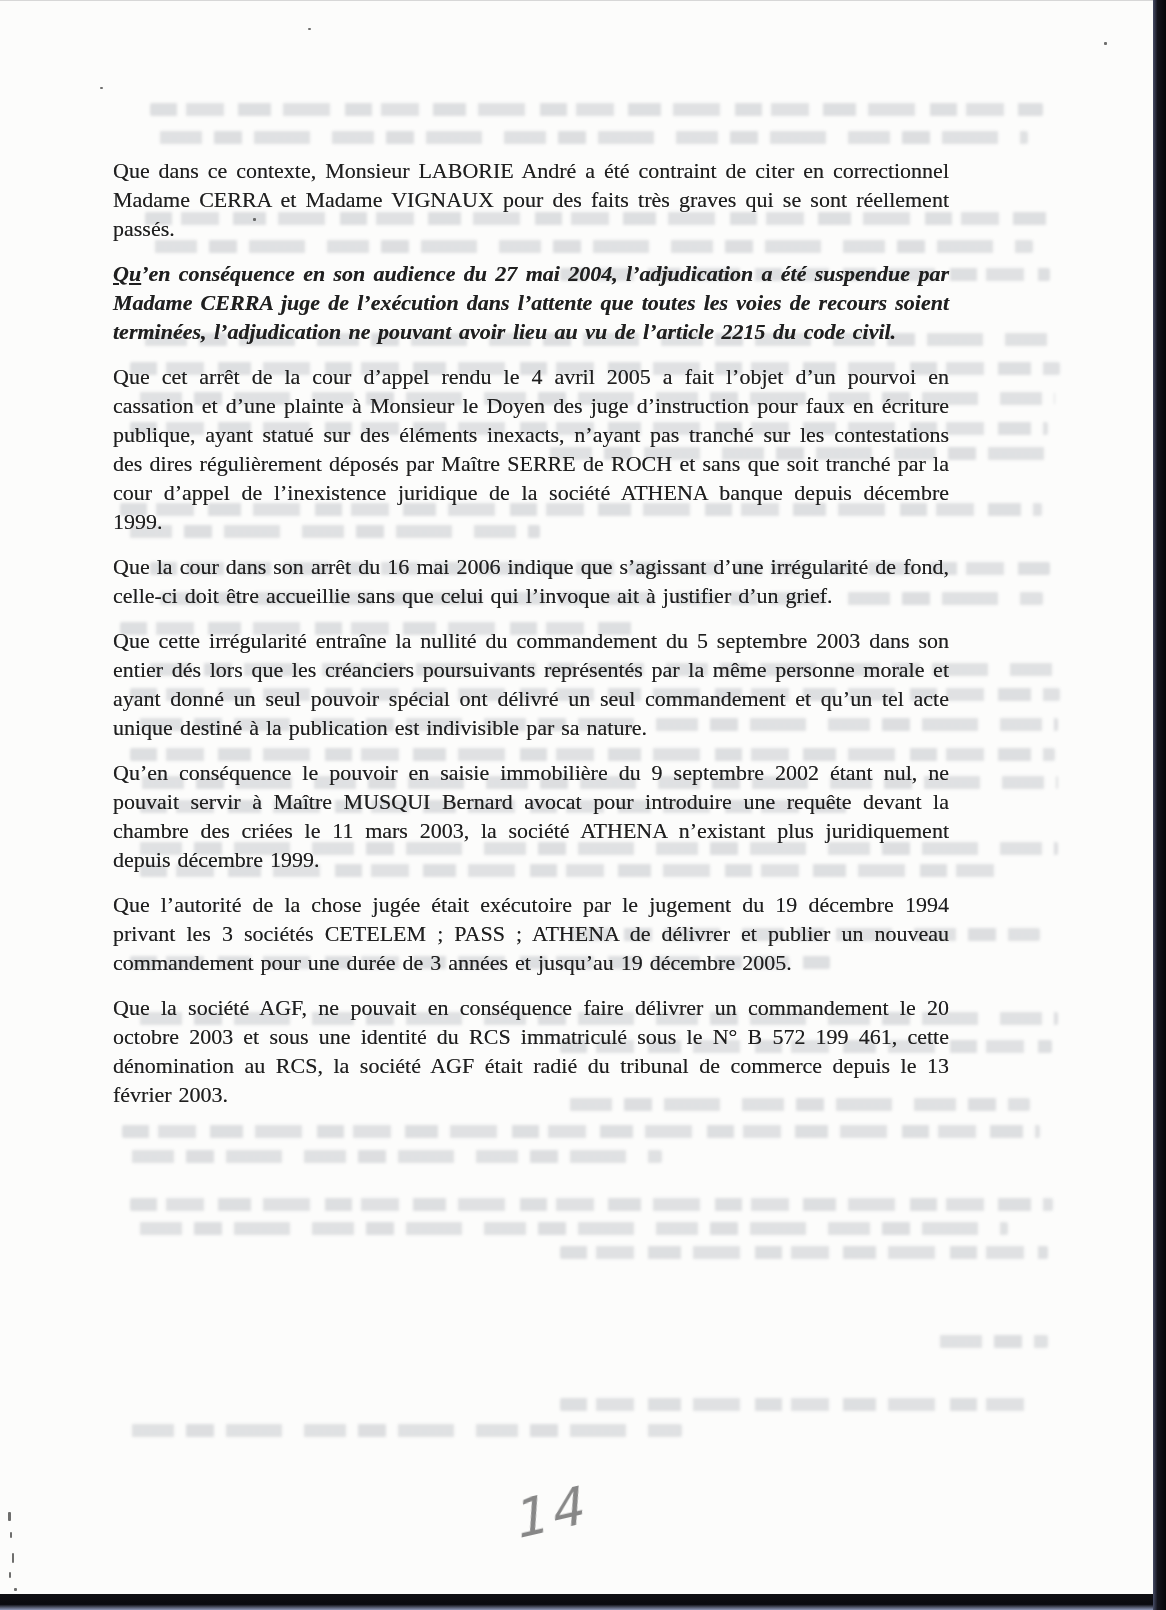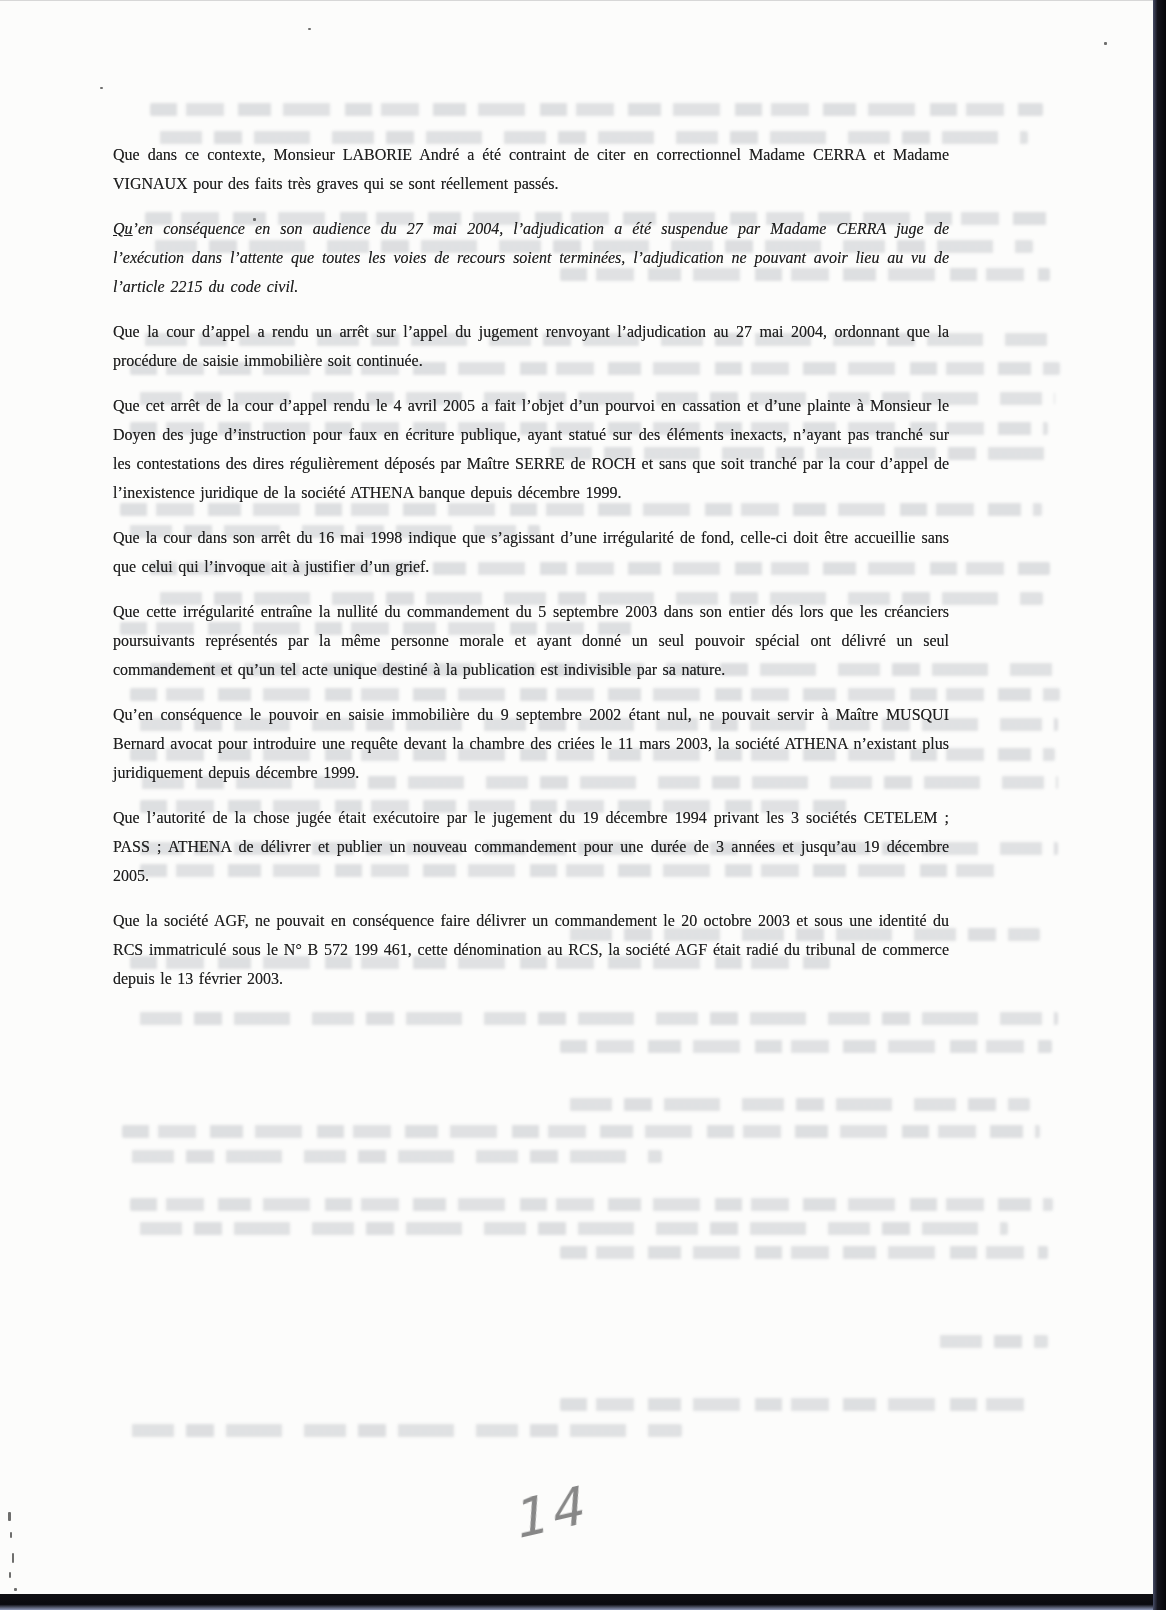"Que dans ce contexte, Monsieur" .textblock { font-size: 16px -> 22px; top: 140px -> 156px }
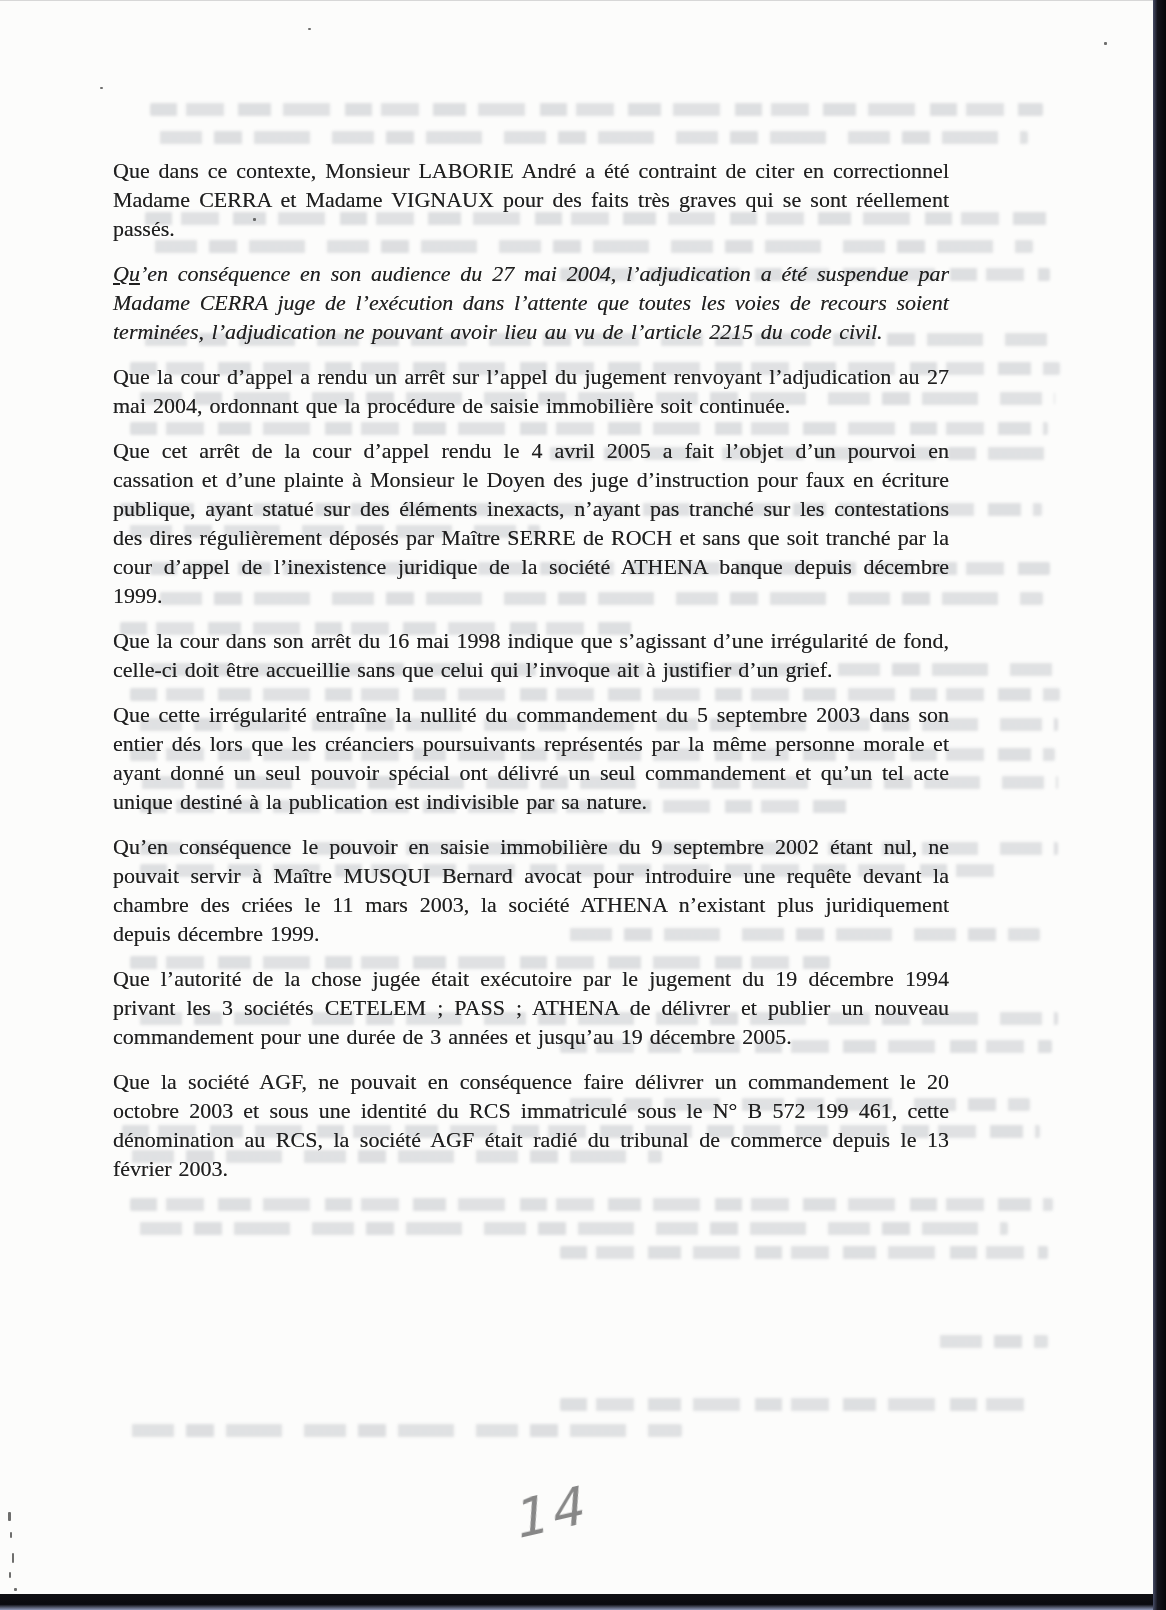"Qu’en conséquence en son audience" .para.emphasis { font-weight: normal -> bold }
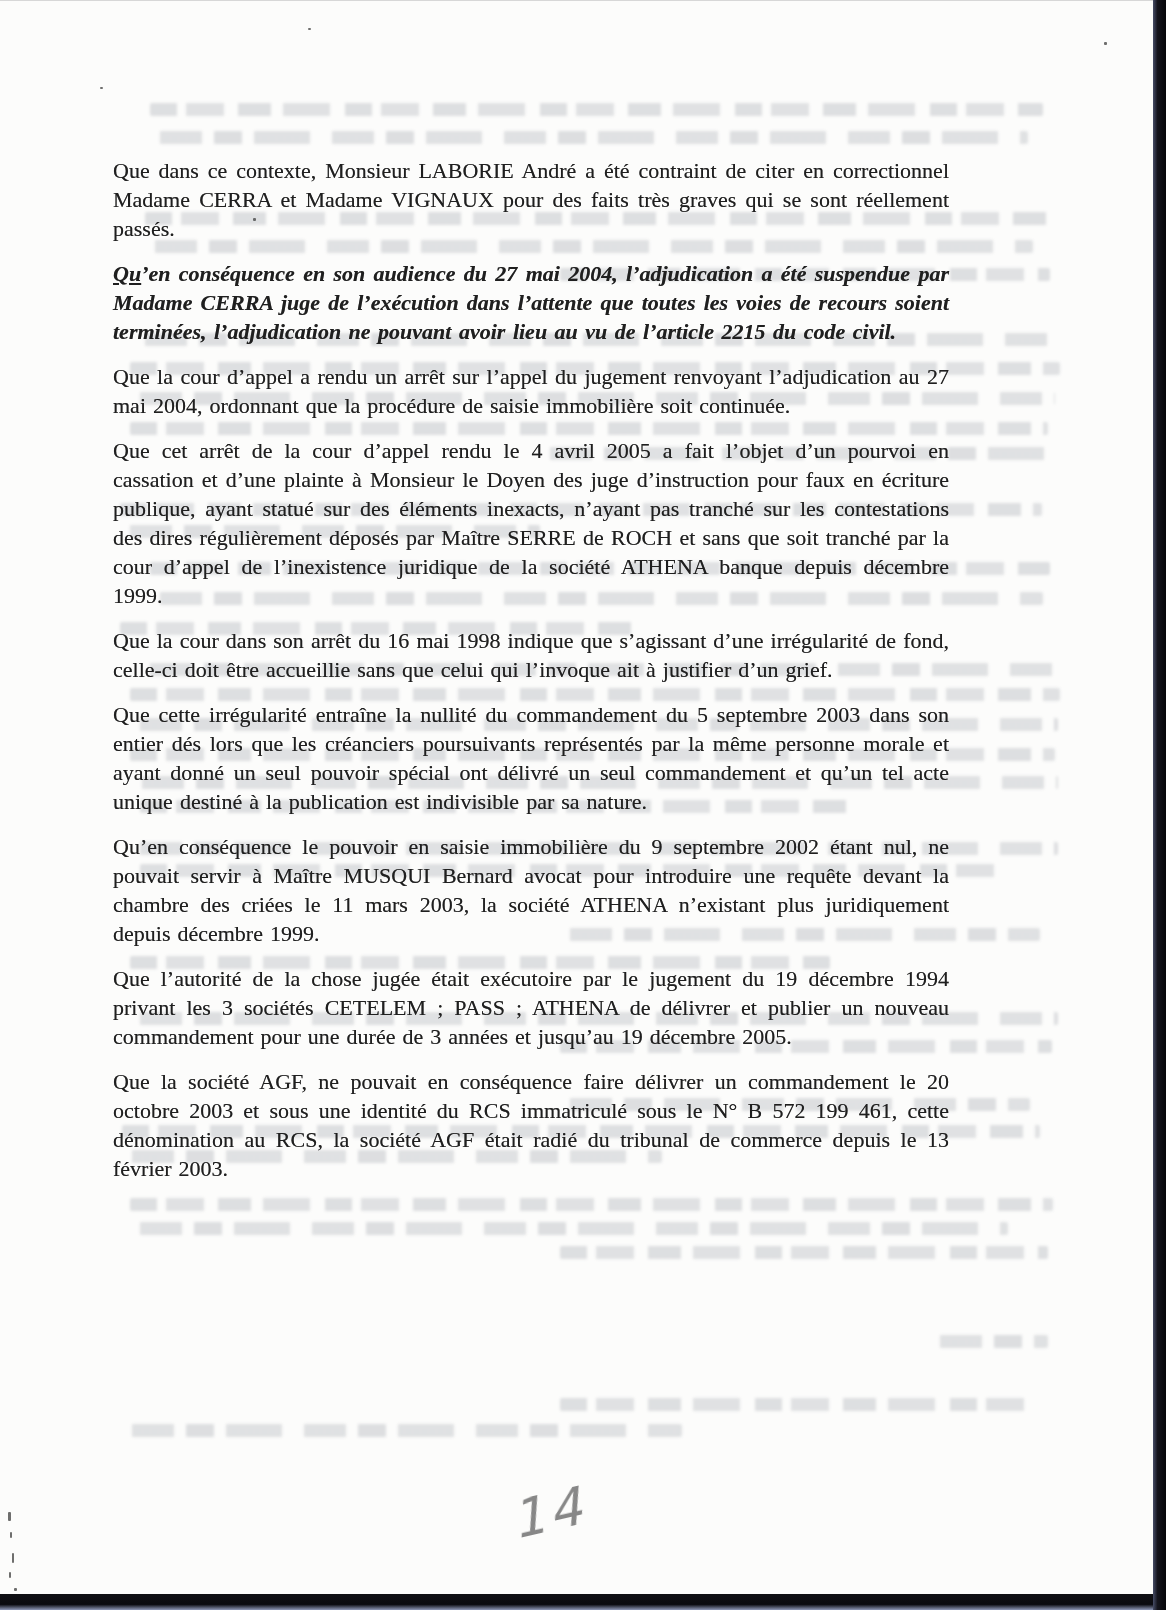"Que la cour d’appel a" p.para { html: <p><span></span><span>Que la cour d’appel a rendu un arrêt sur l’appel du jugement renvoyant l’adjudication au 27 mai 2004, ordonnant que la procédure de saisie immobilière soit continuée.</span></p> -> none }
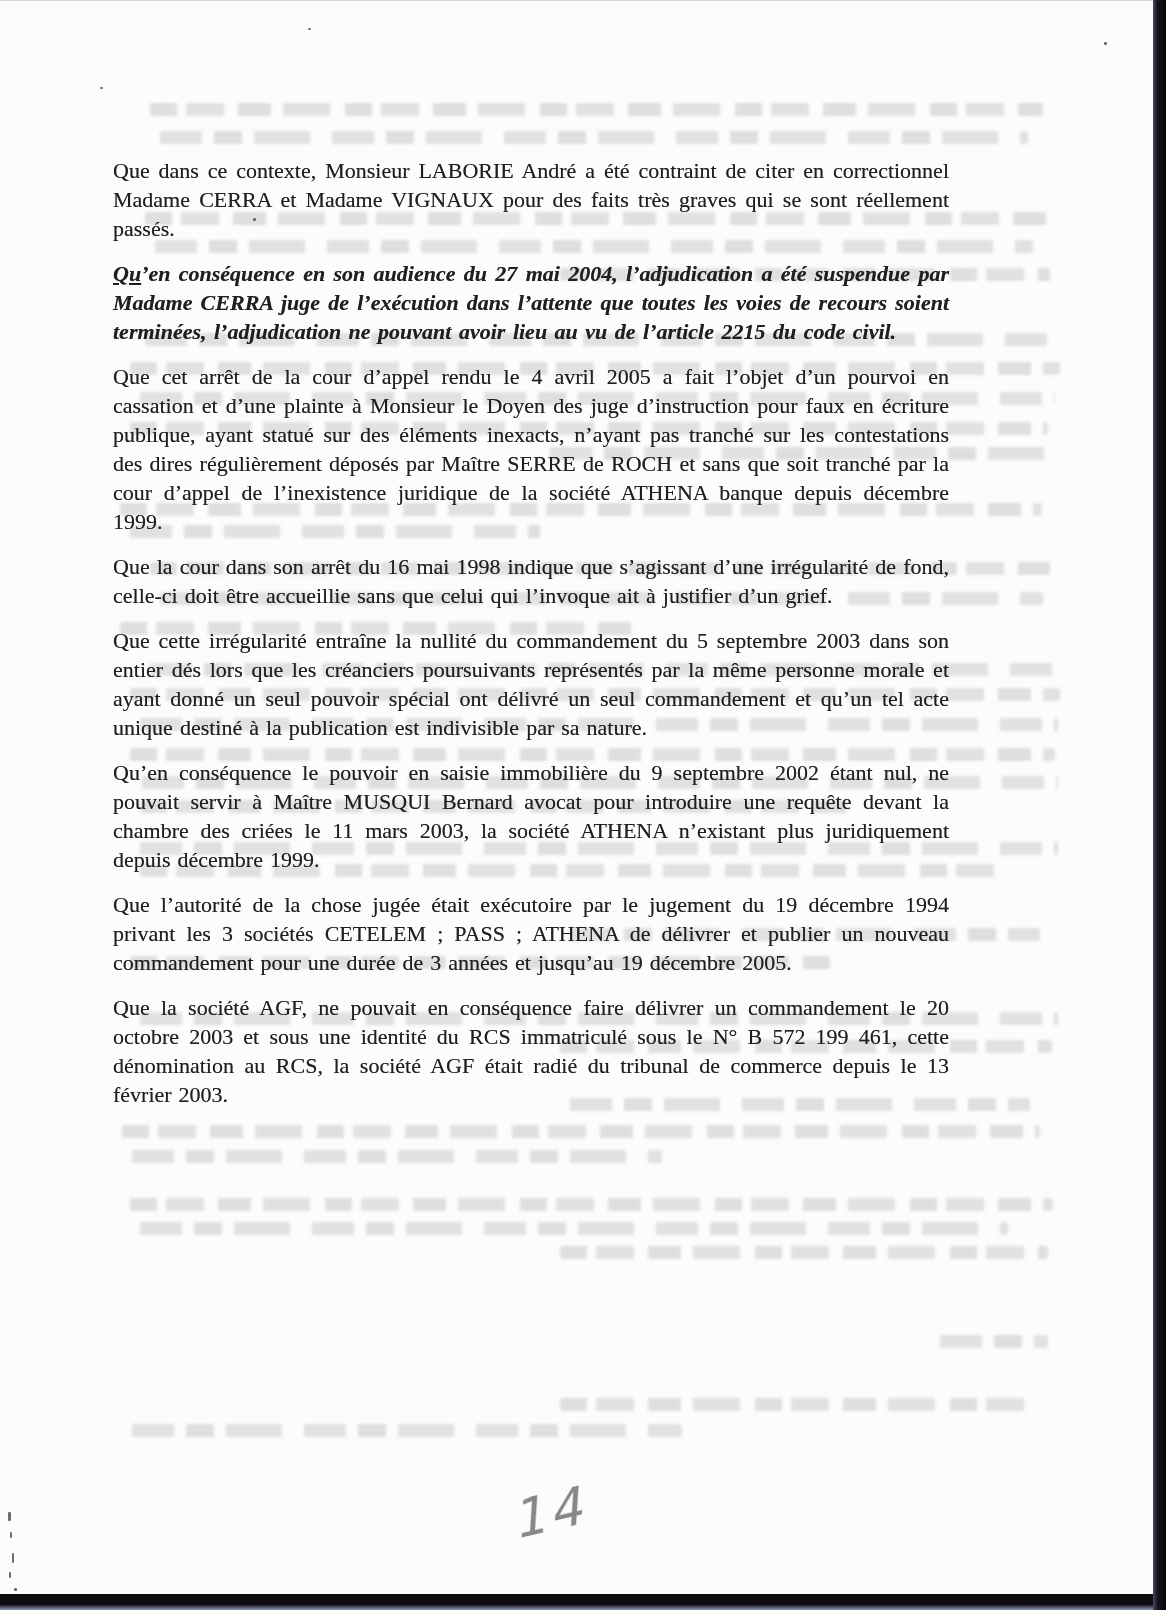"Que la cour dans son" span { text: 1998 -> 2006 }
